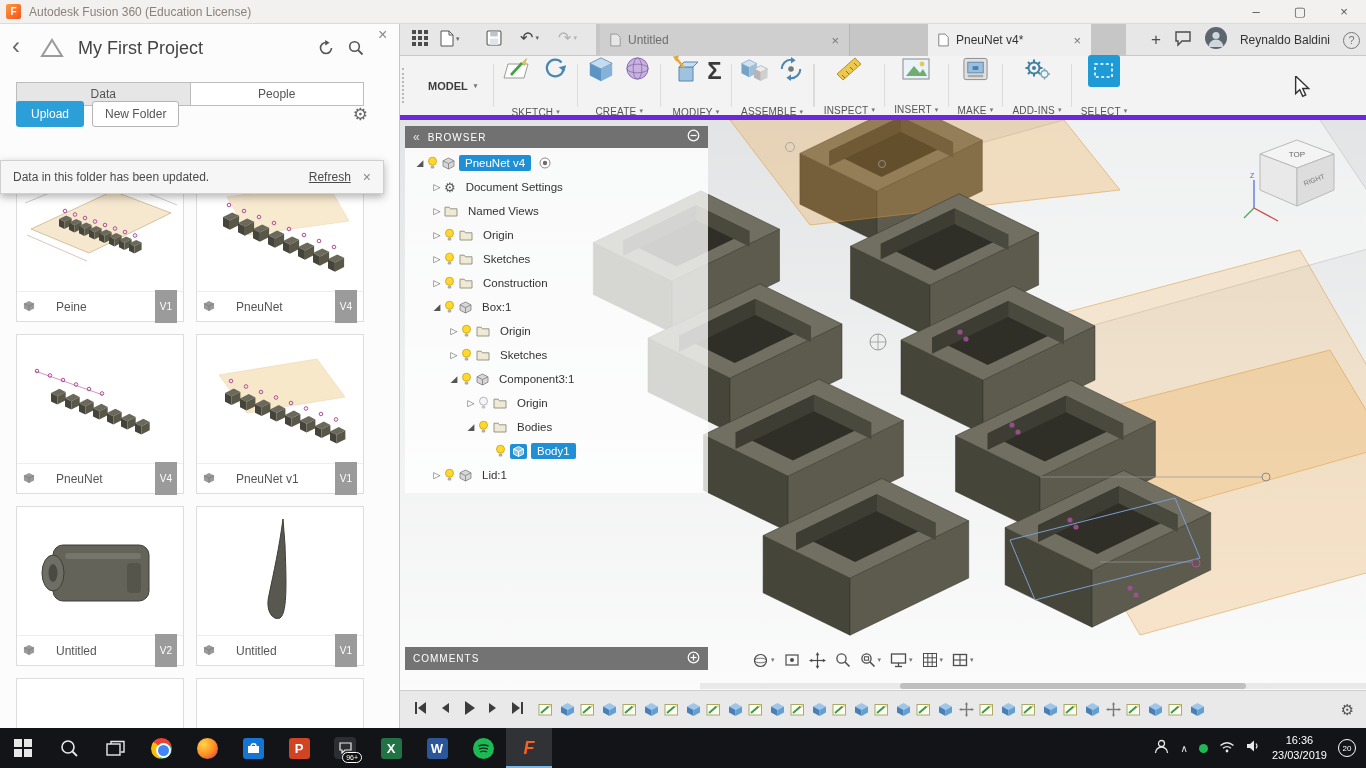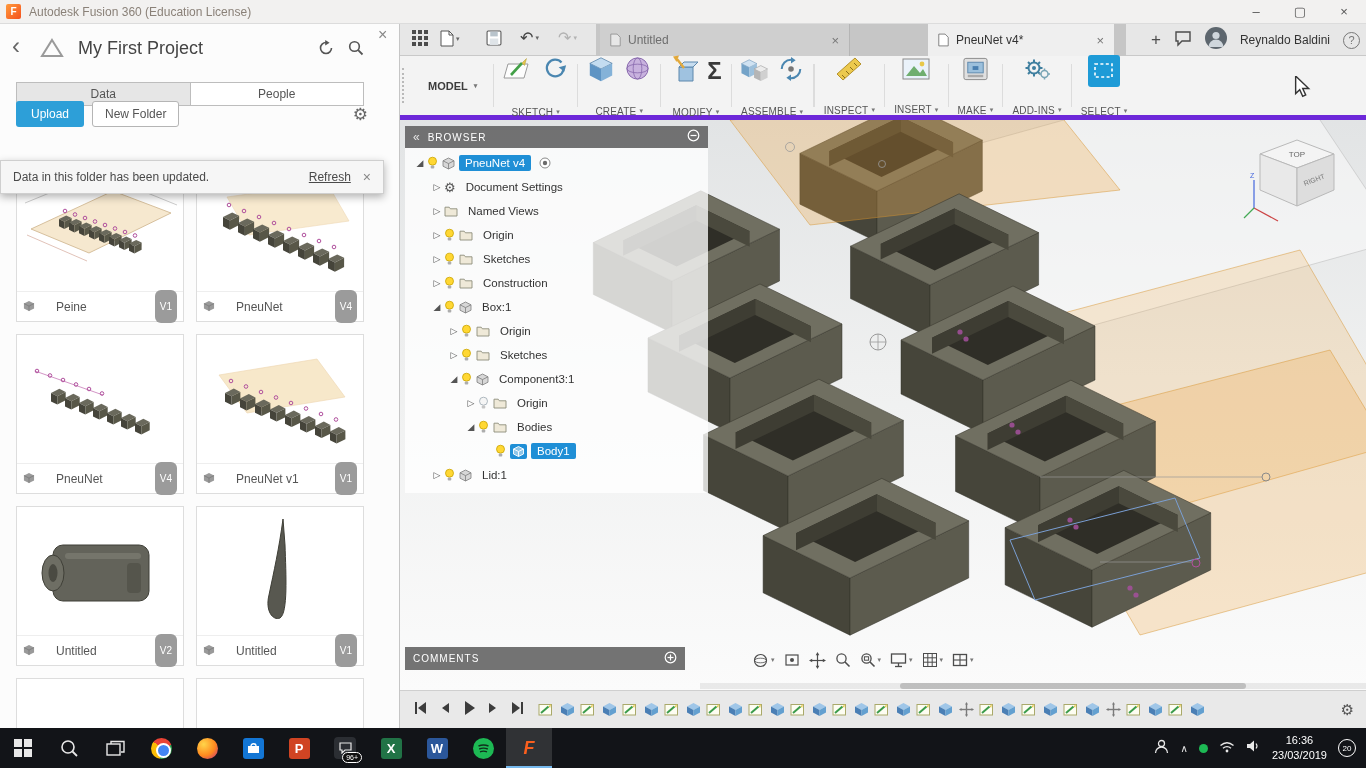"PneuNet v4*" .doc-tab.active { width: 186px -> 163px }
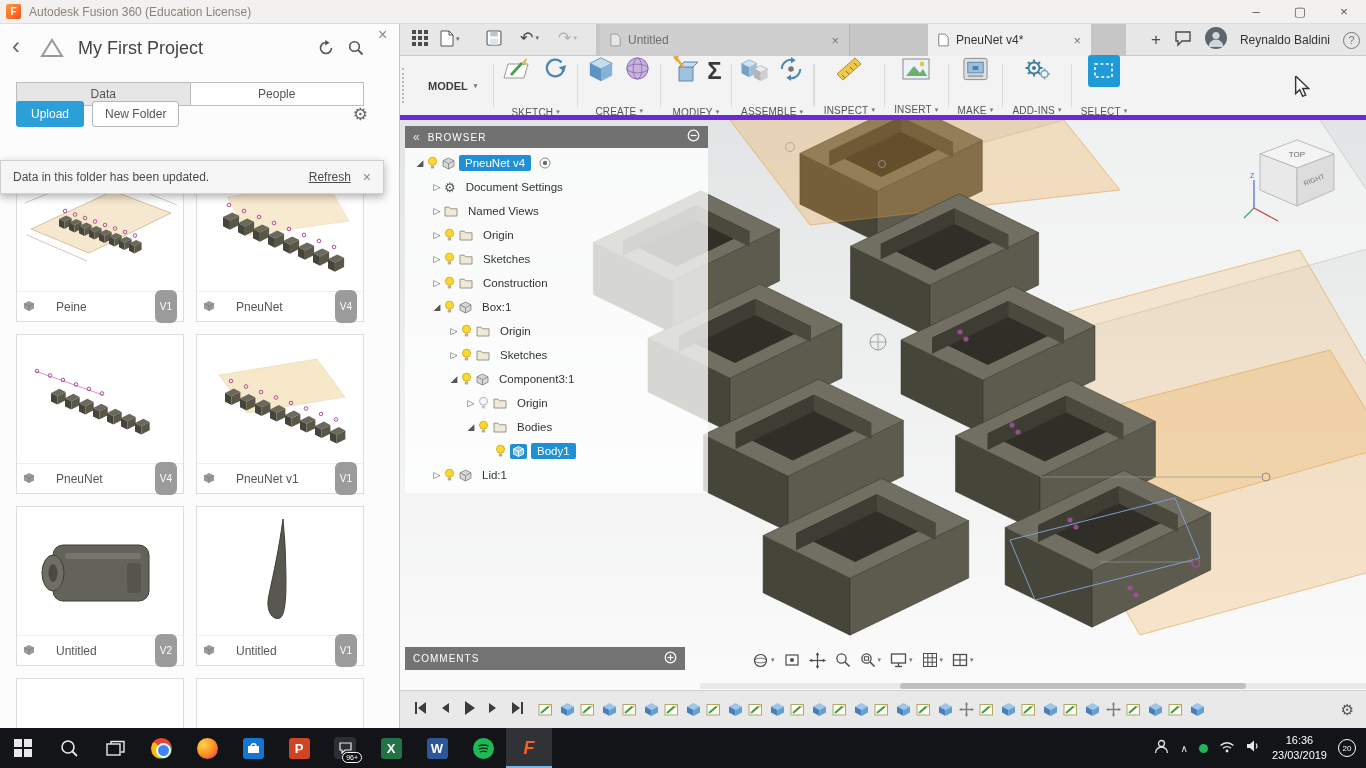"V1" .card-ver { border-radius: 6px -> 0 }
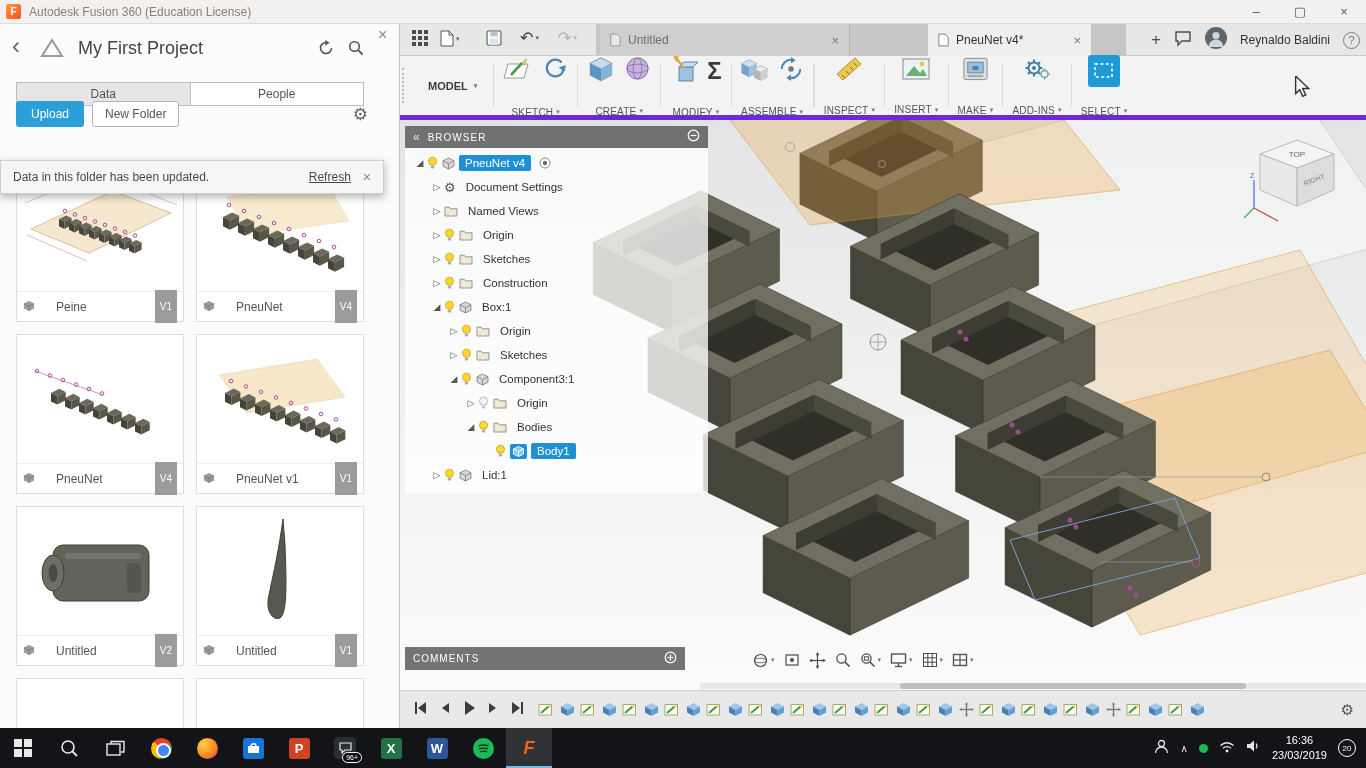"COMMENTS" .comments-bar { width: 280px -> 303px }
